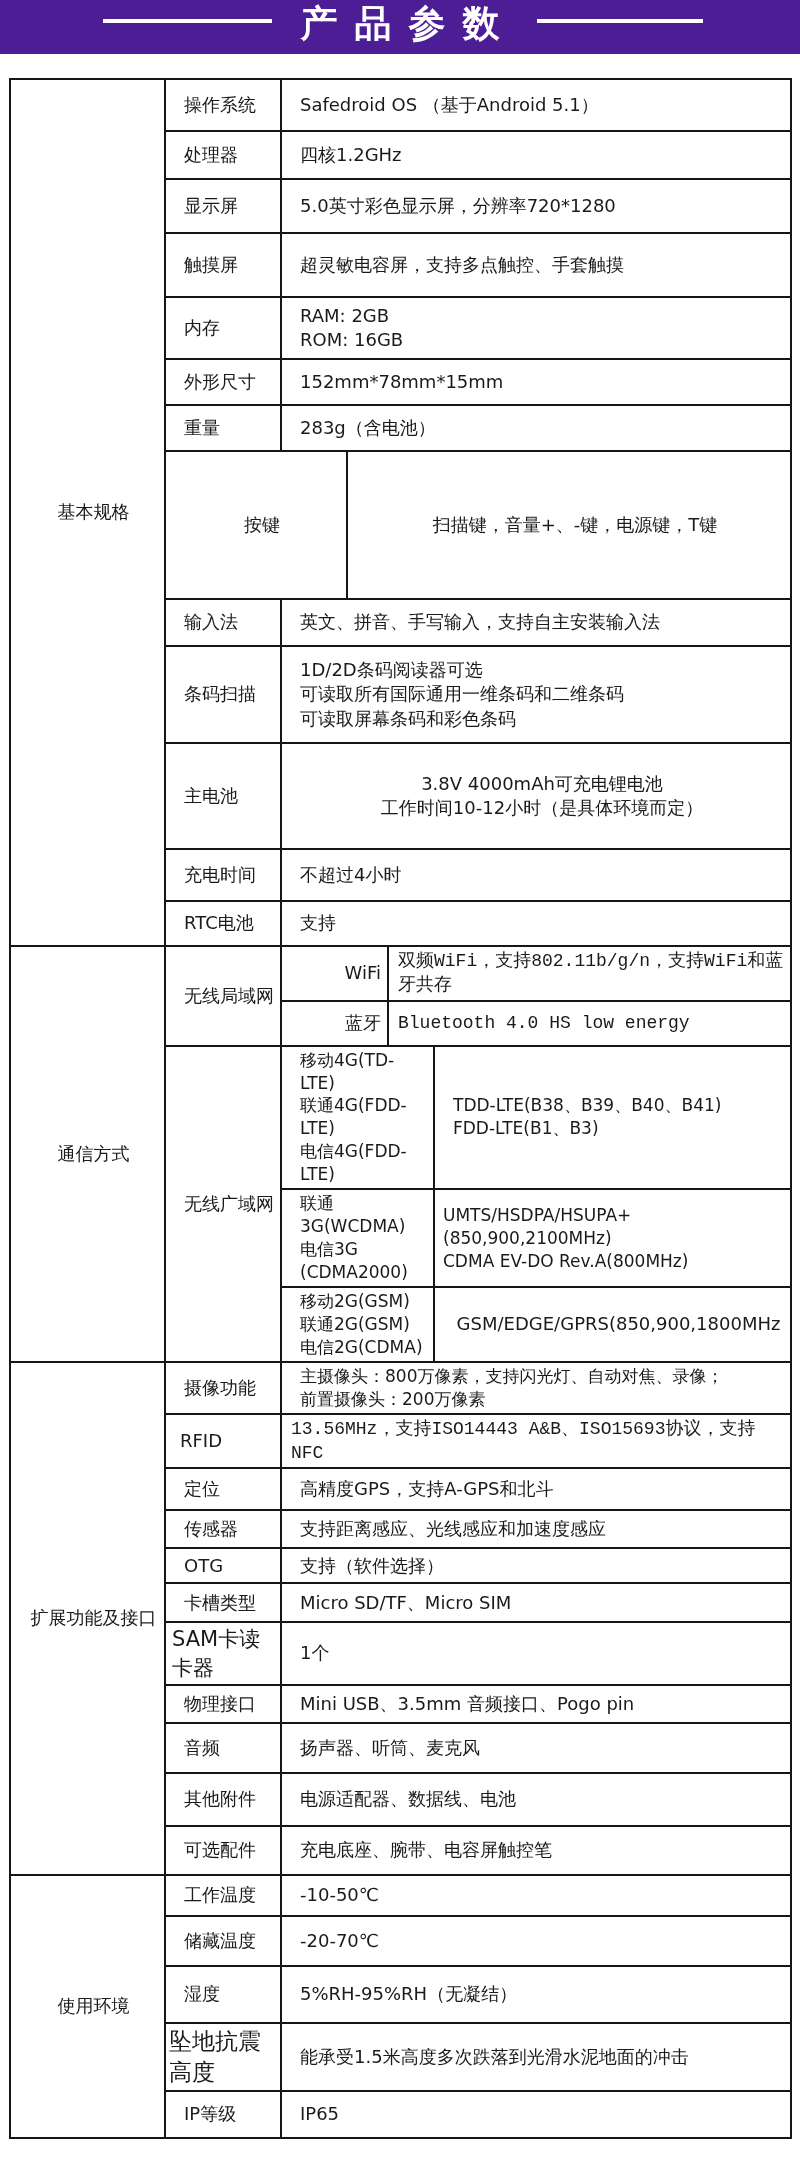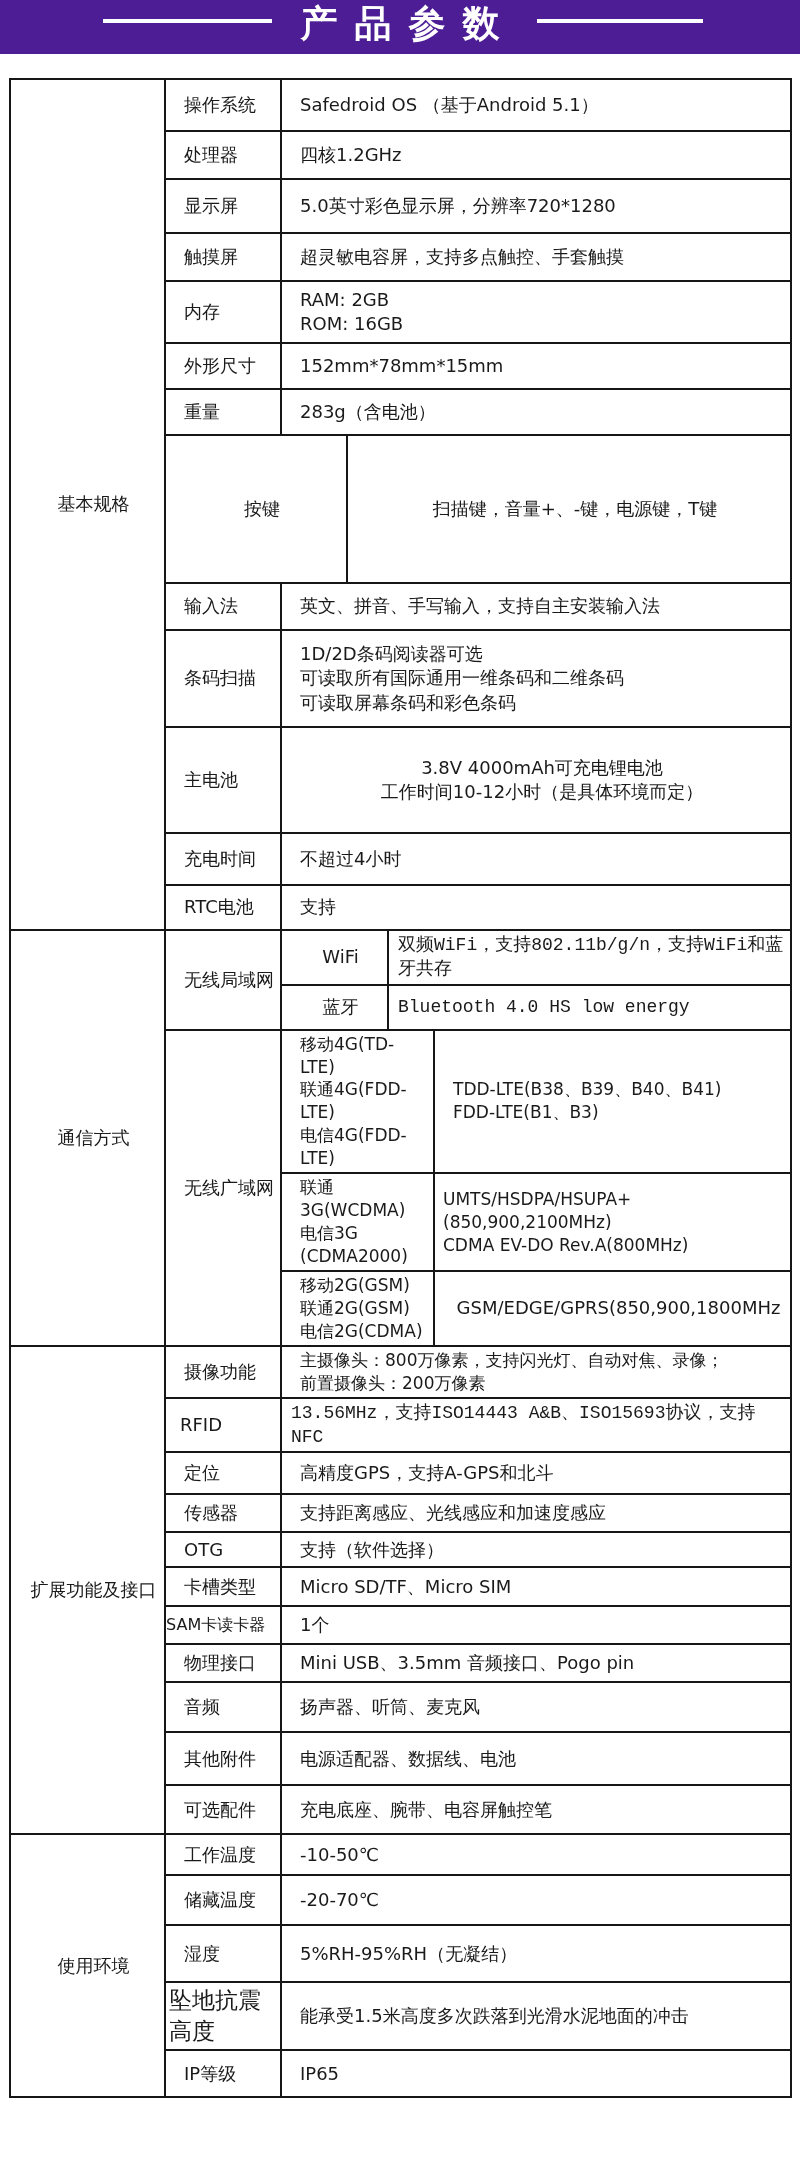"触摸屏" tr { height: 48px -> 64px }
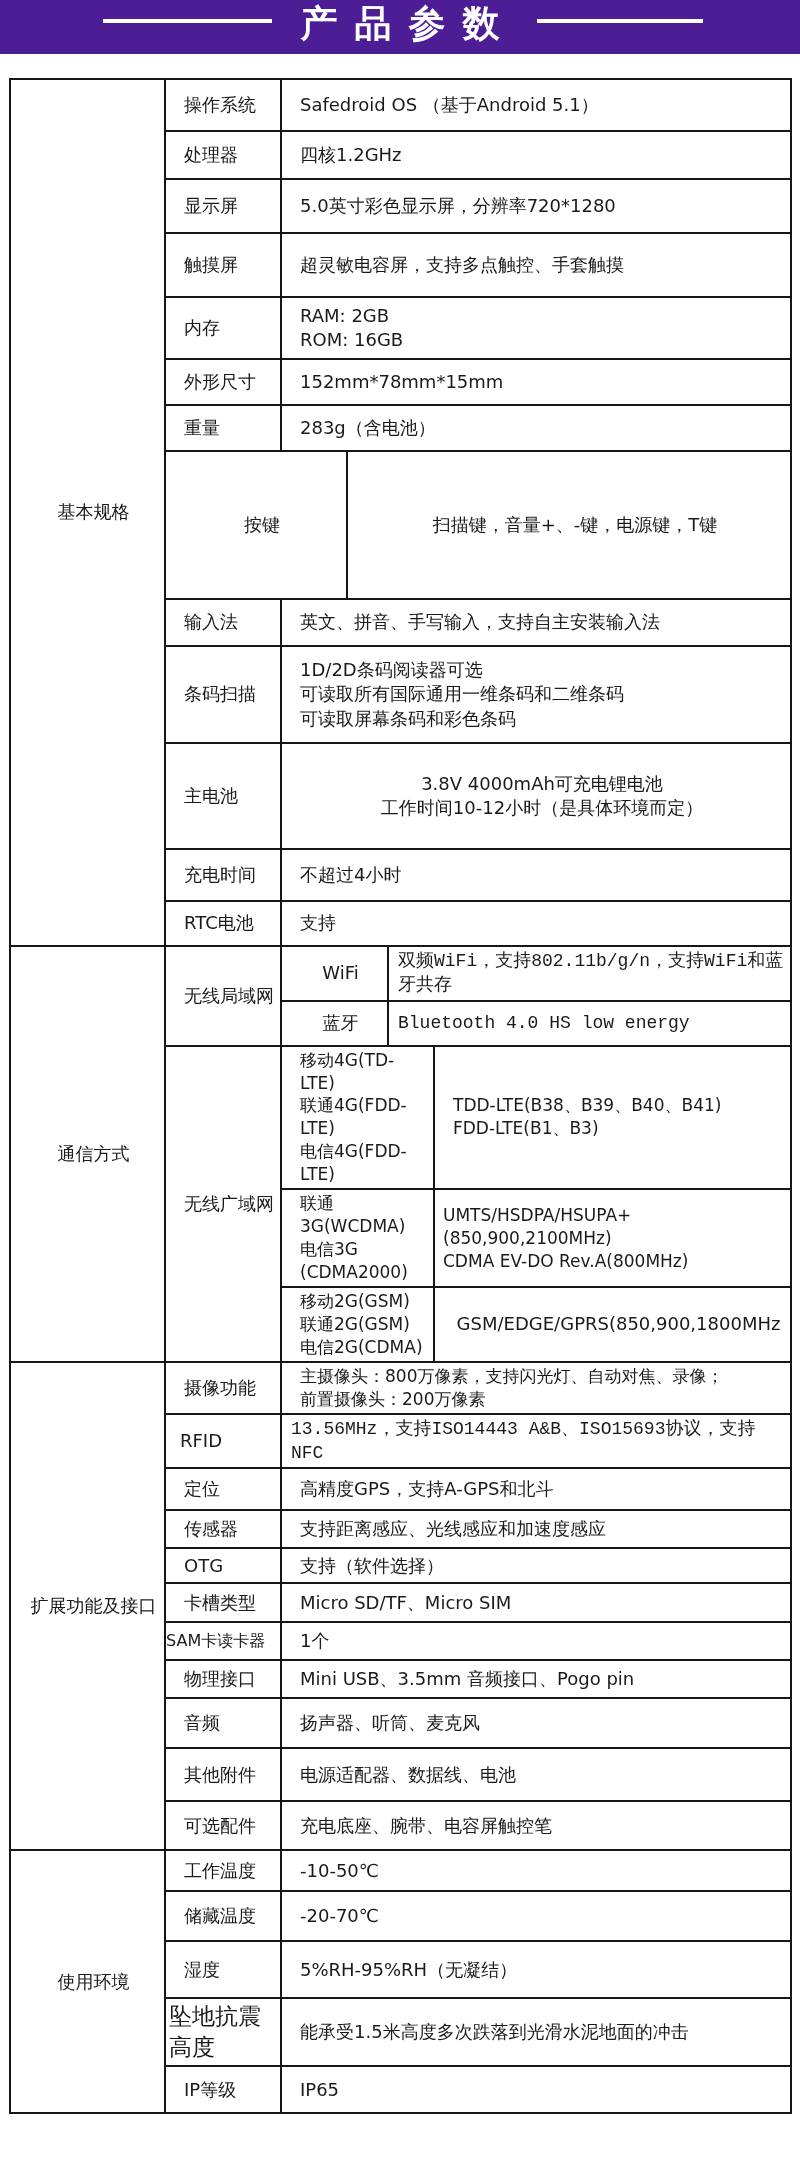"WiFi" td.sublabel { text-align: center -> right }
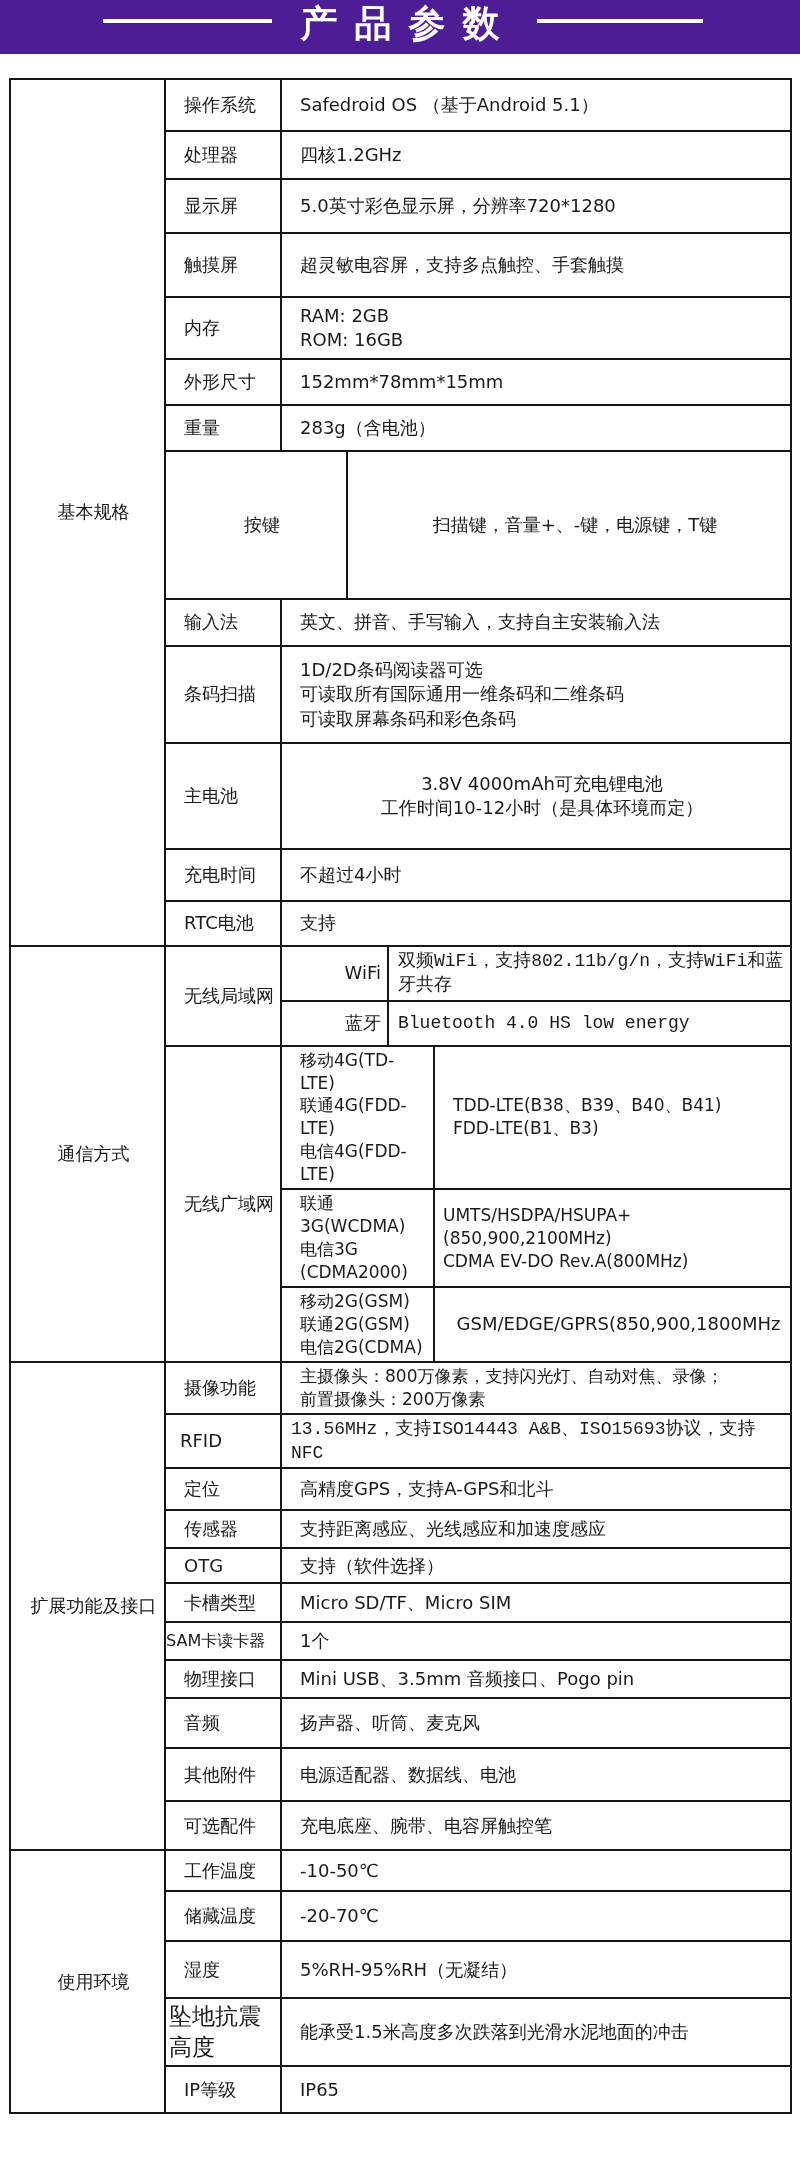"SAM卡读卡器" td.label { font-size: 16px -> 21px; padding-left: 0 -> 6px }
